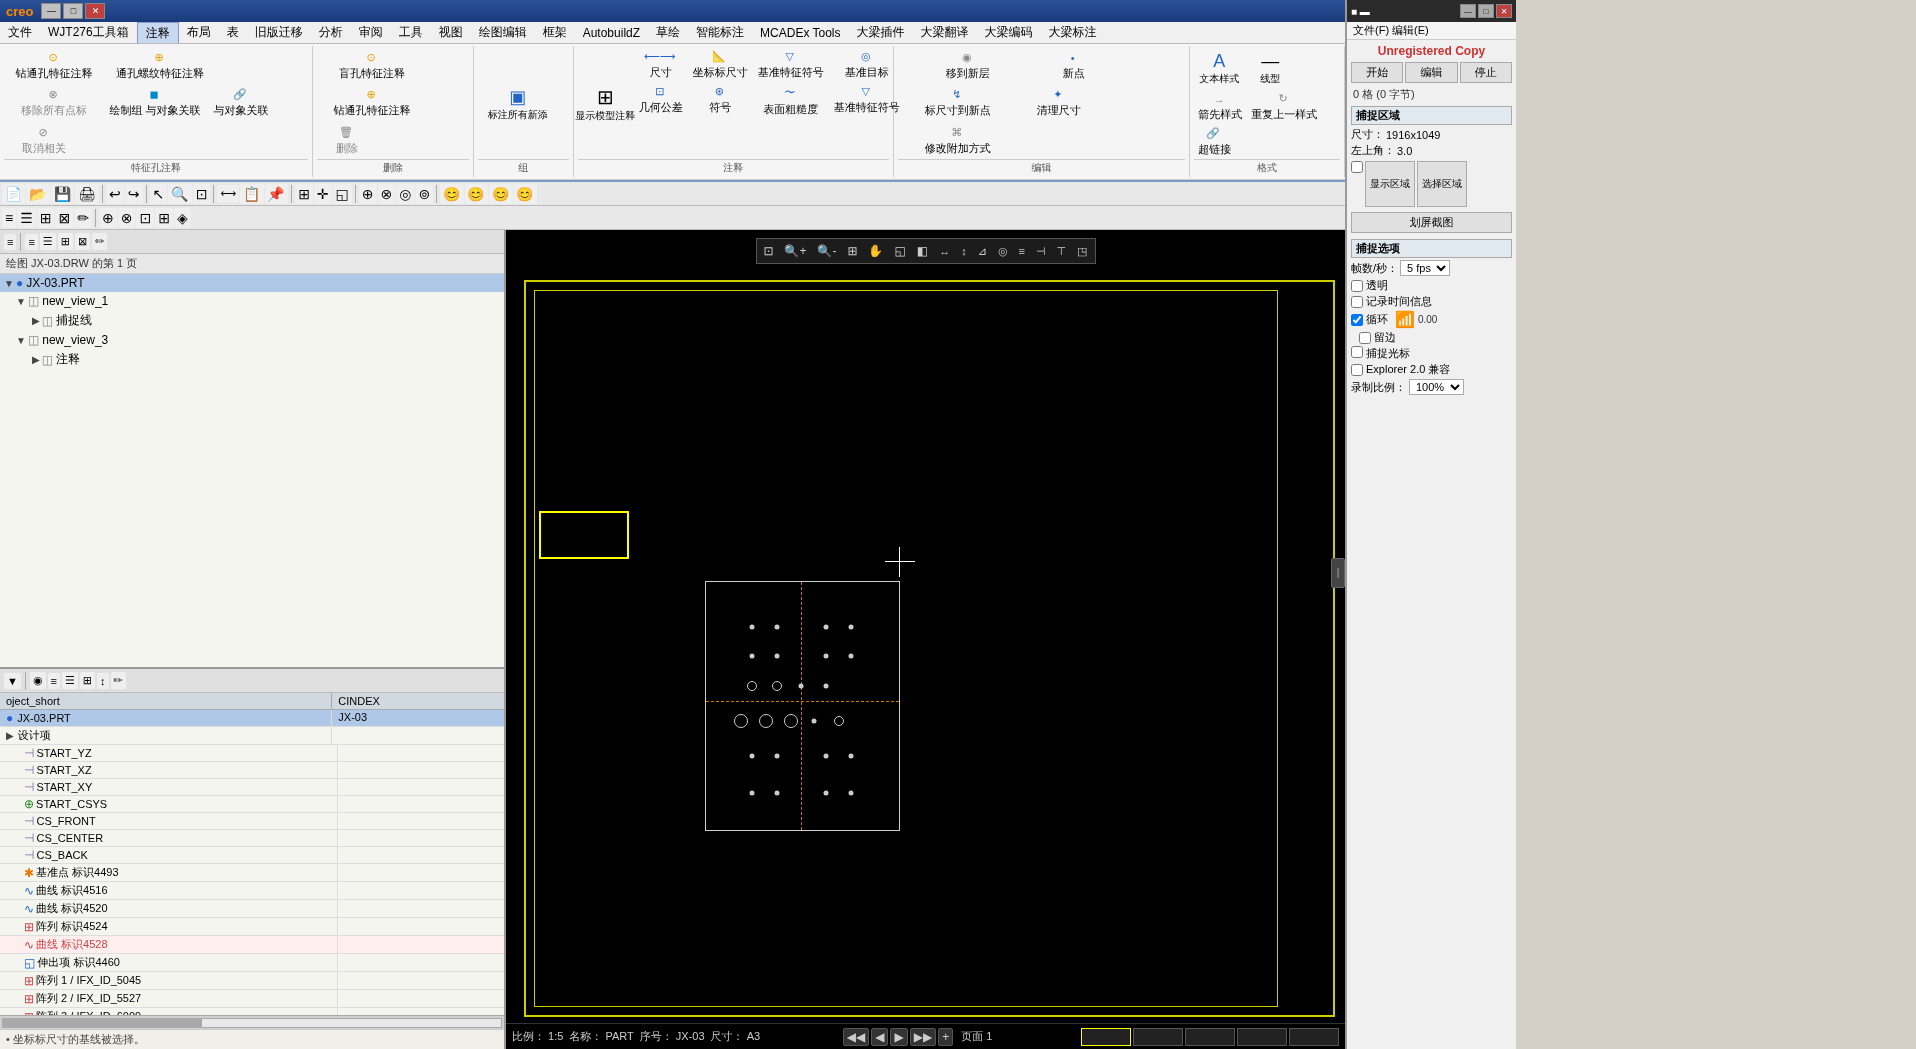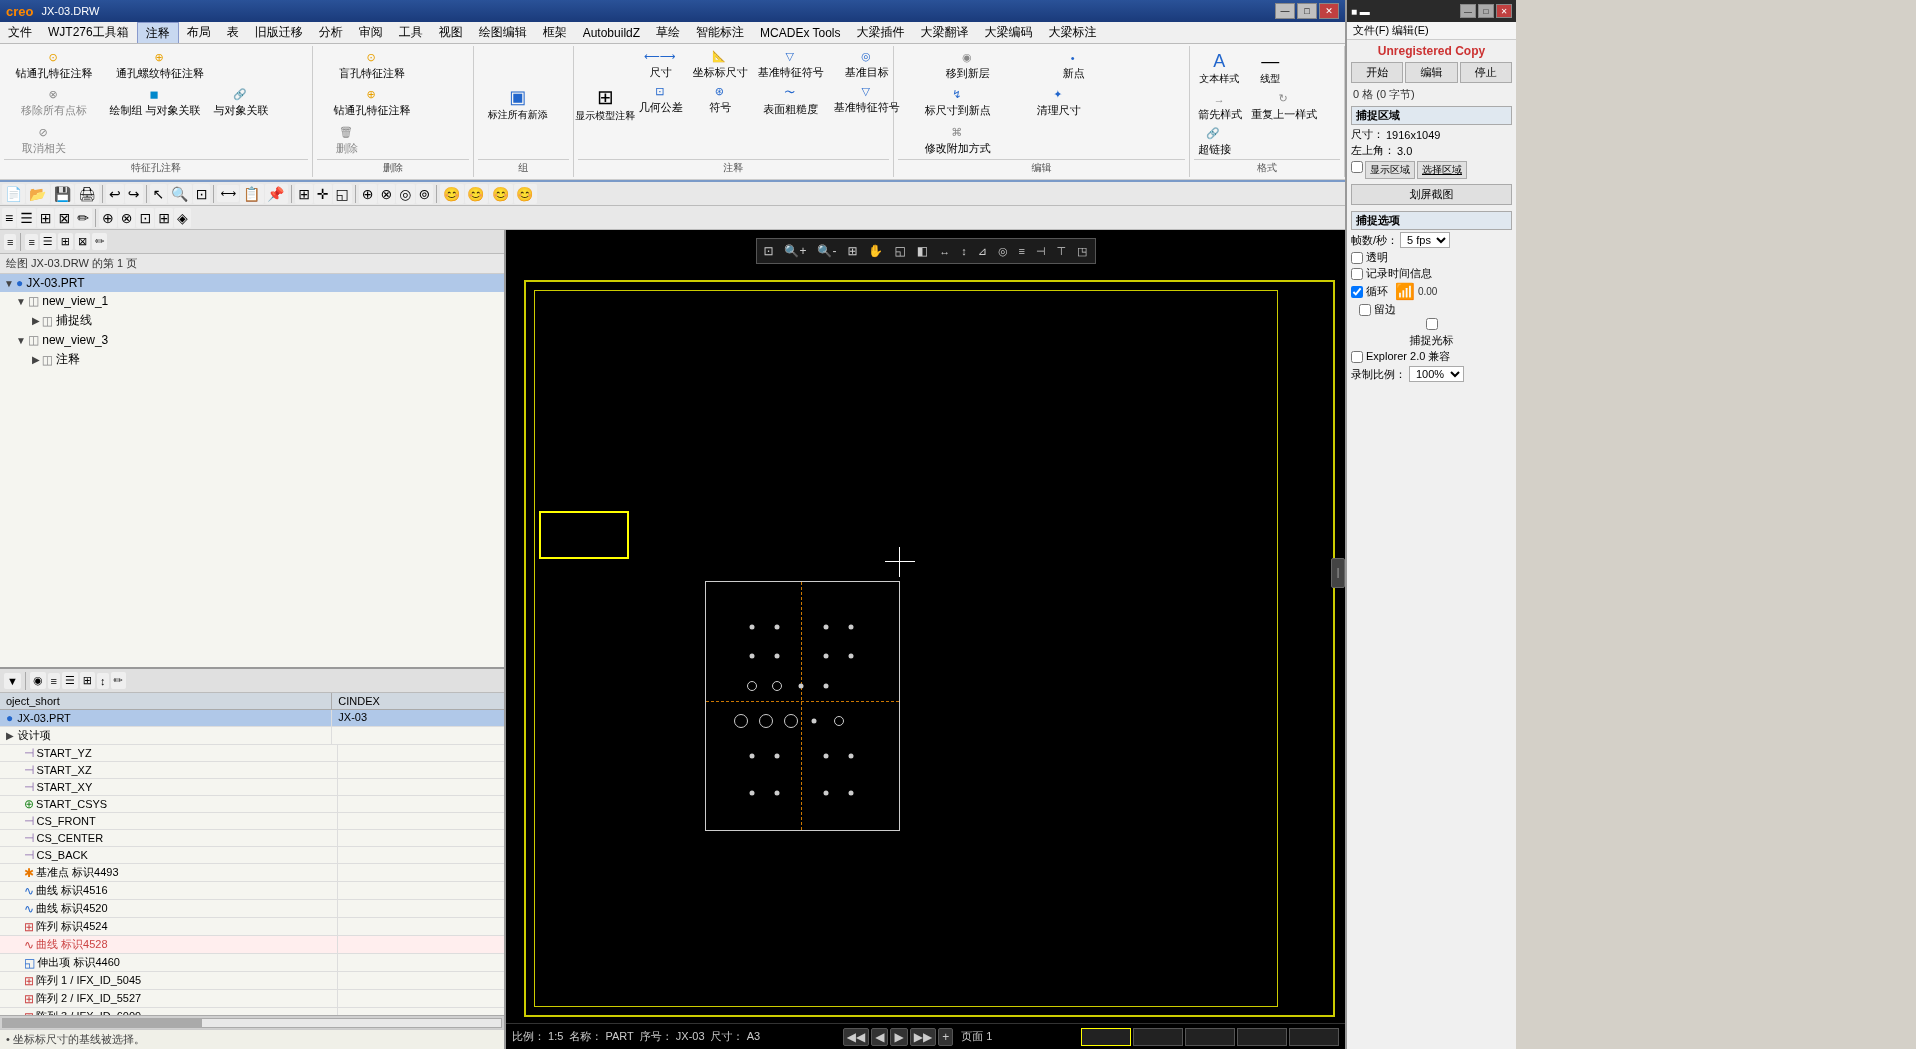"JX-03.DRW" span { html: <span>JX-03.DRW</span> -> none }
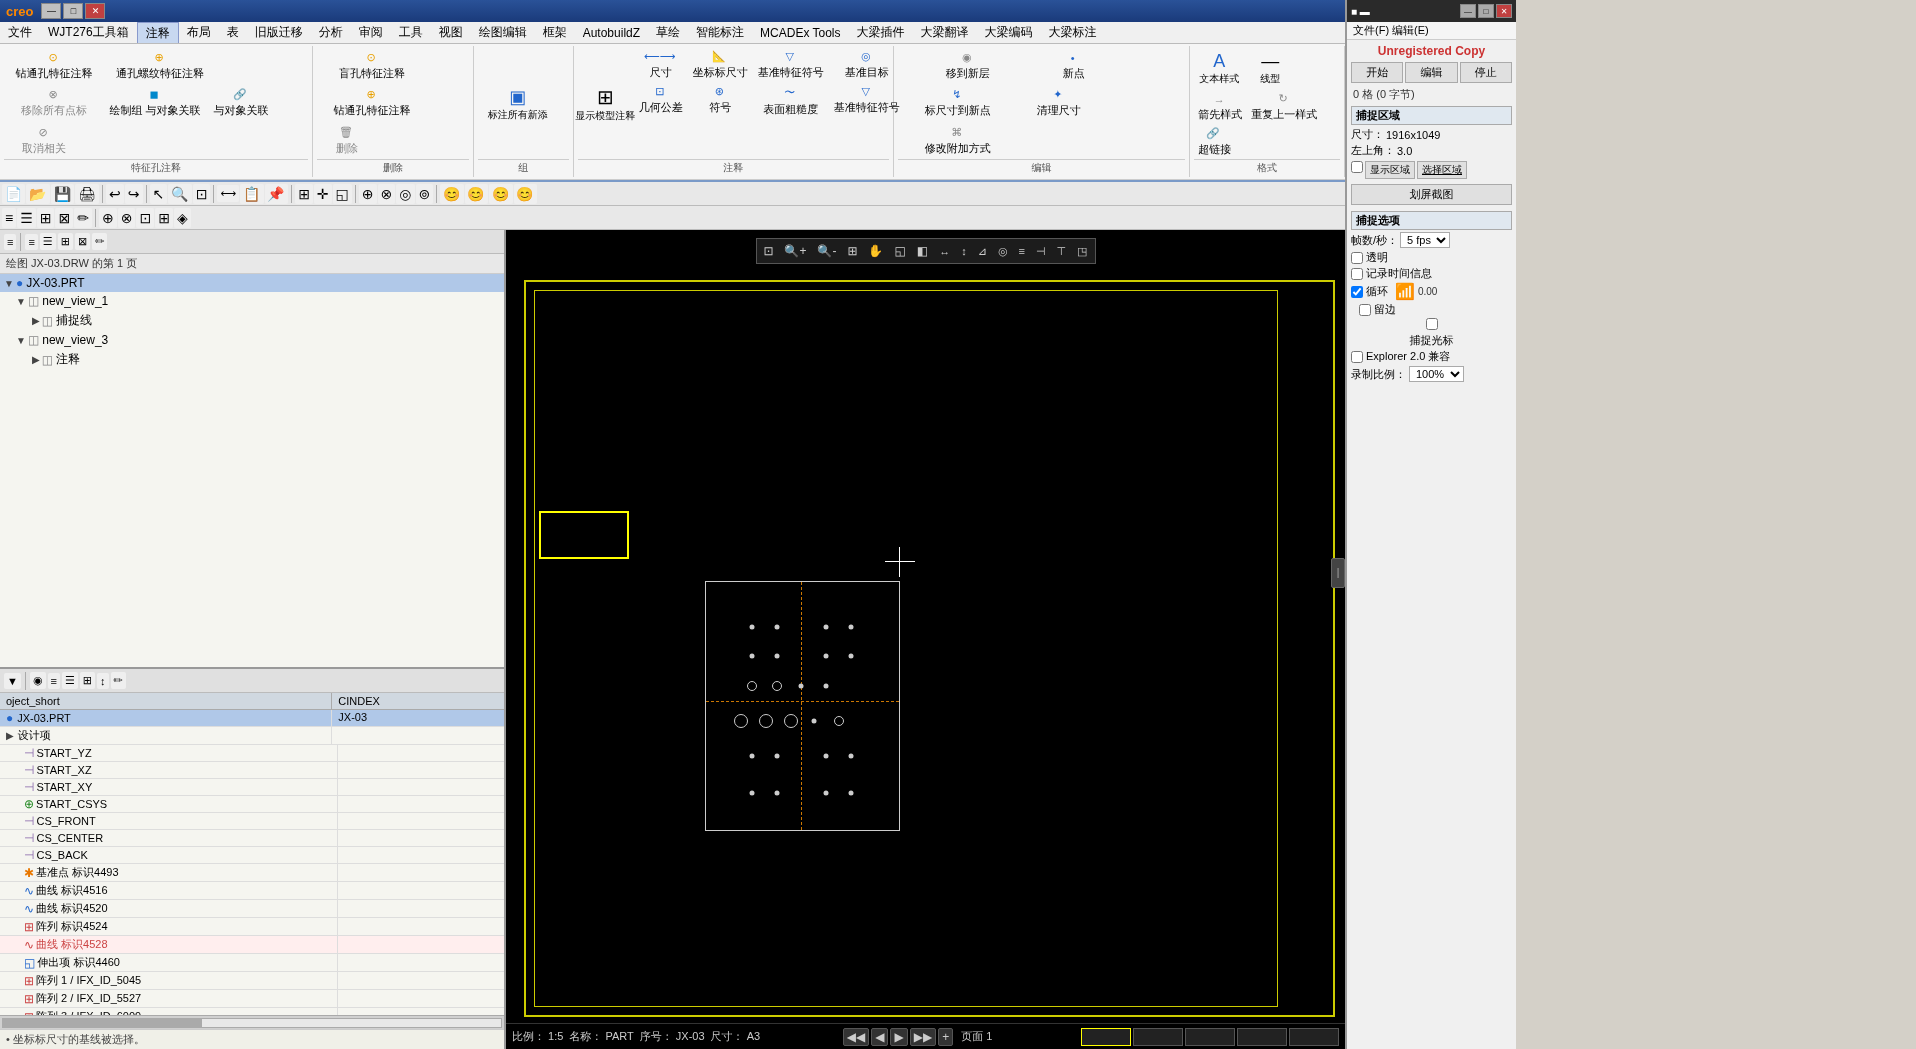"选择区域" button { padding: 1px 4px -> 15px 4px; text-decoration: underline -> none }
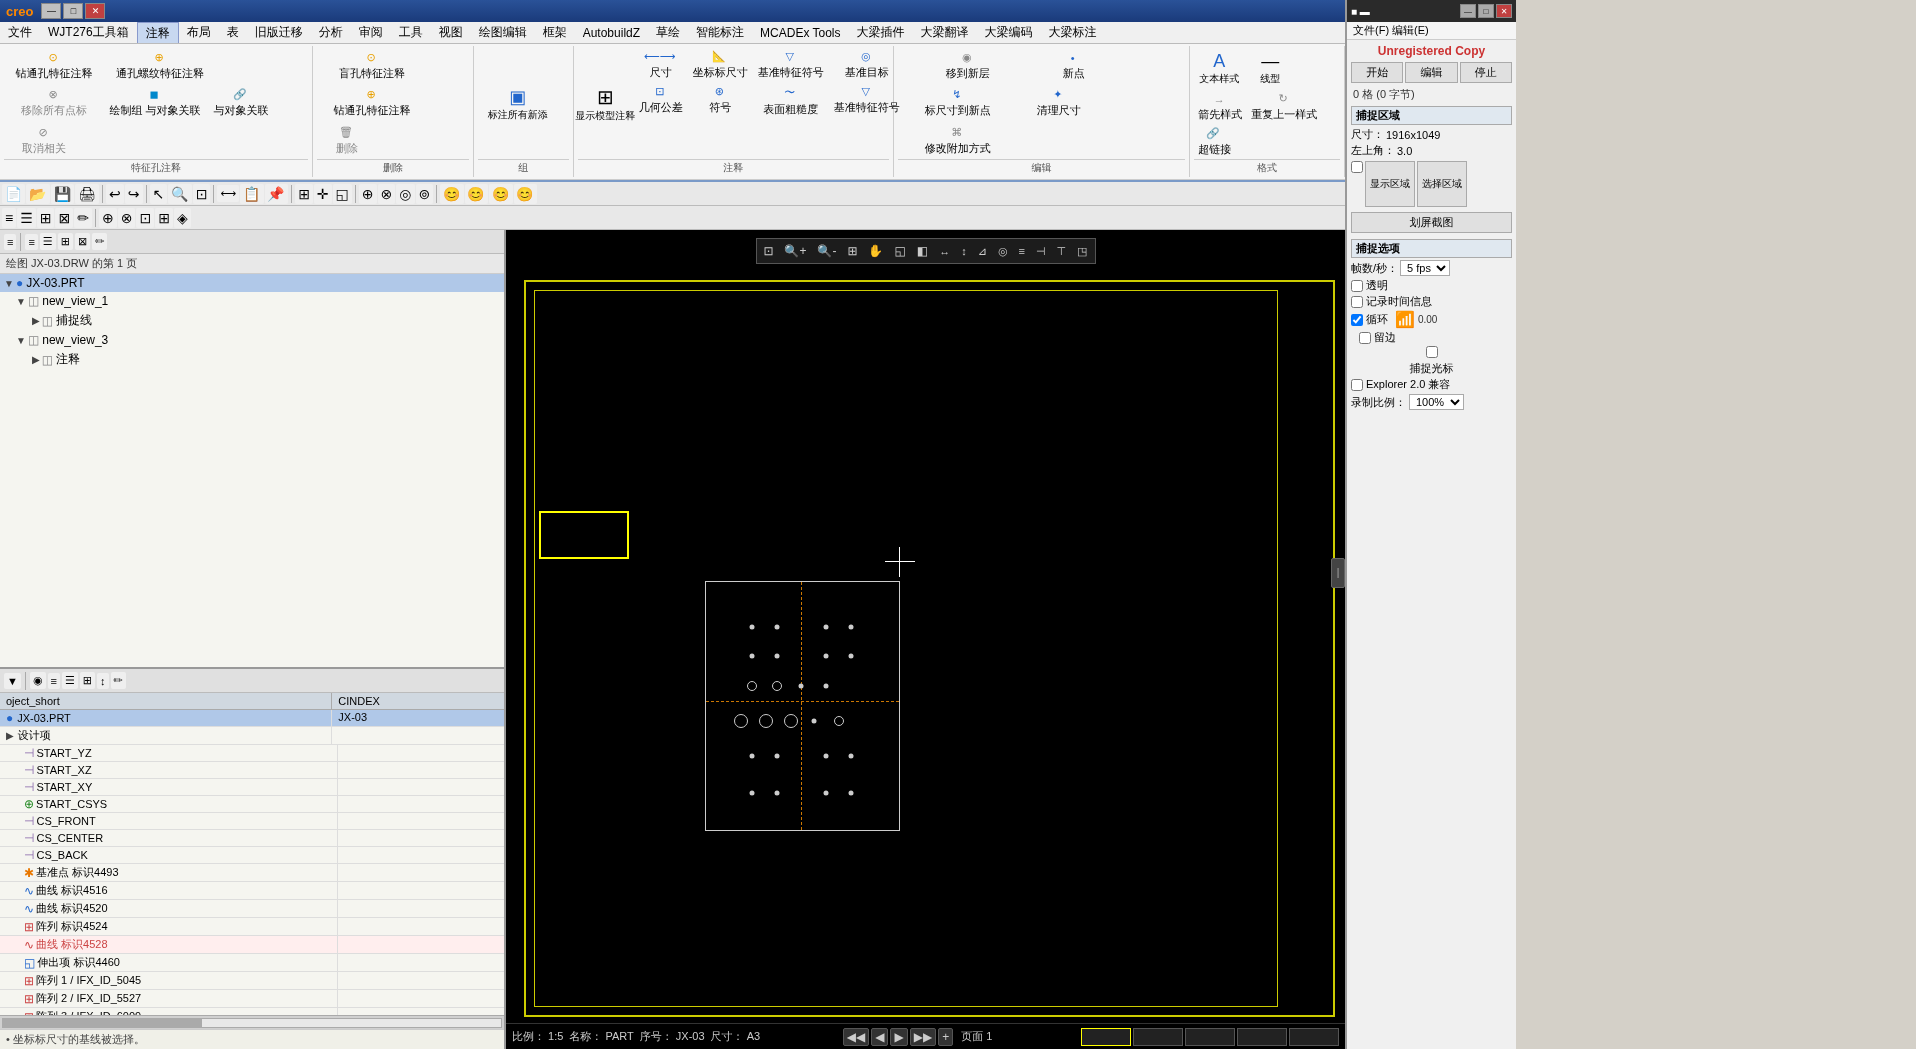"捕捉光标" div { align-items: center -> none; flex-direction: column -> none }
